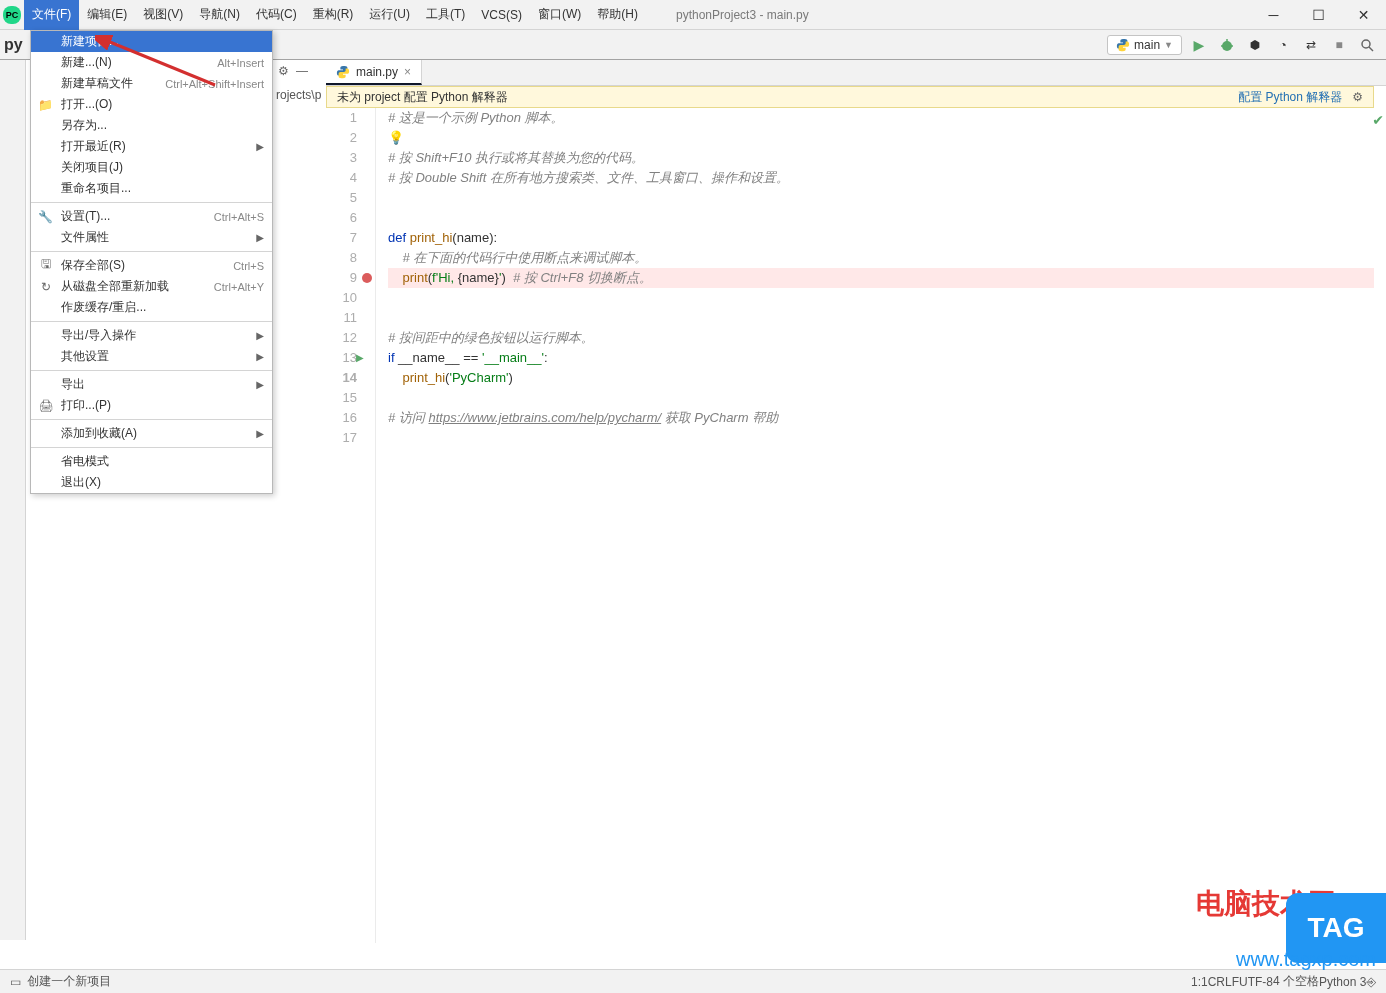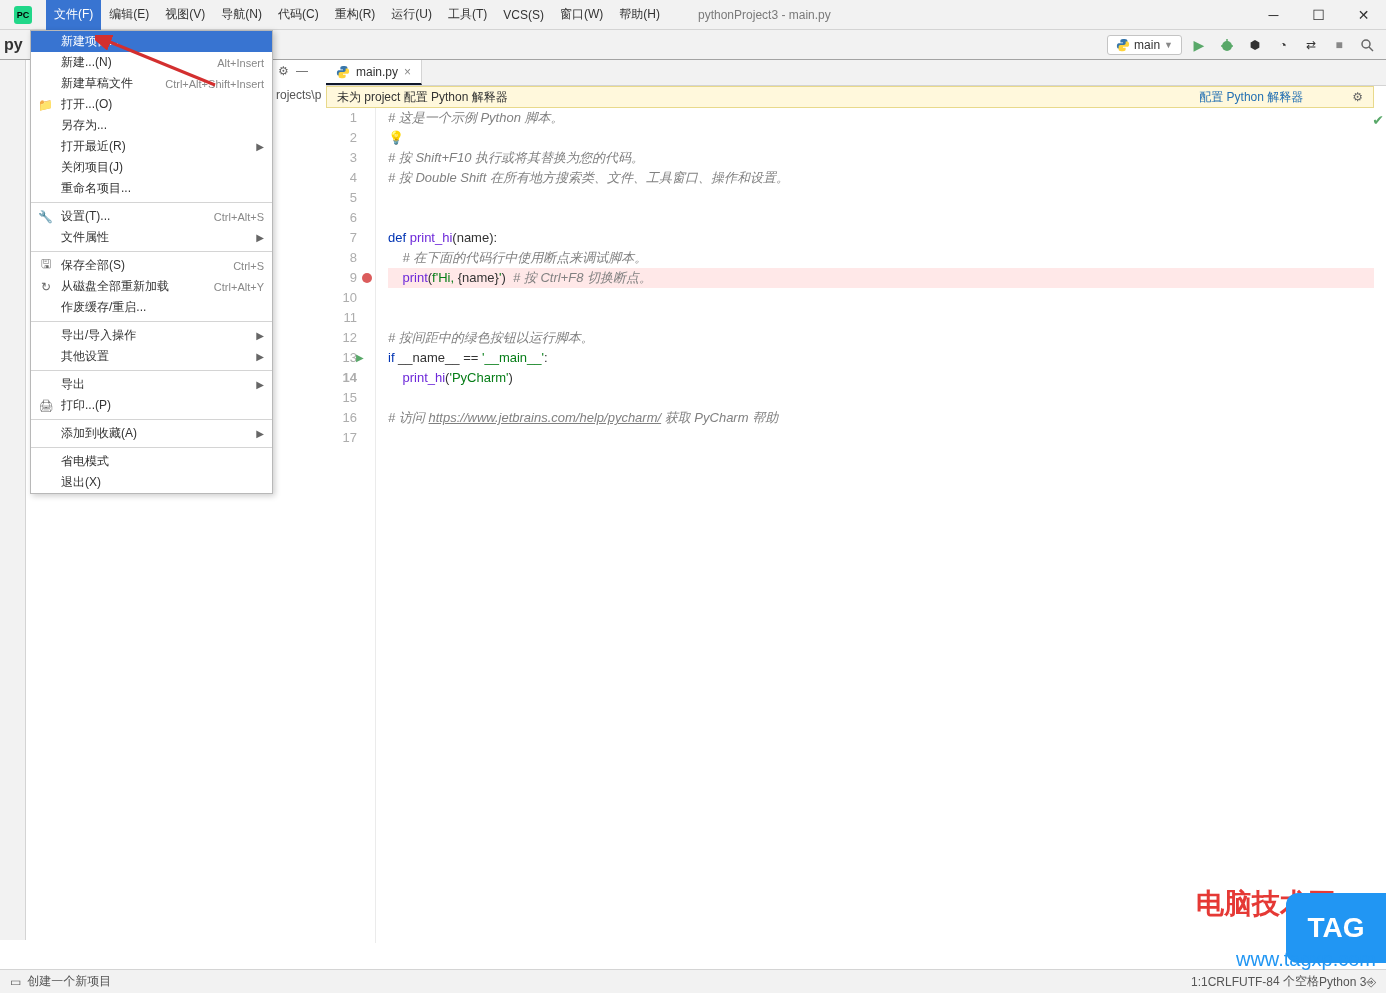"PC" .titlebar .app-icon { border-radius: 3px -> 8px; margin: 0 14px -> 0 3px }
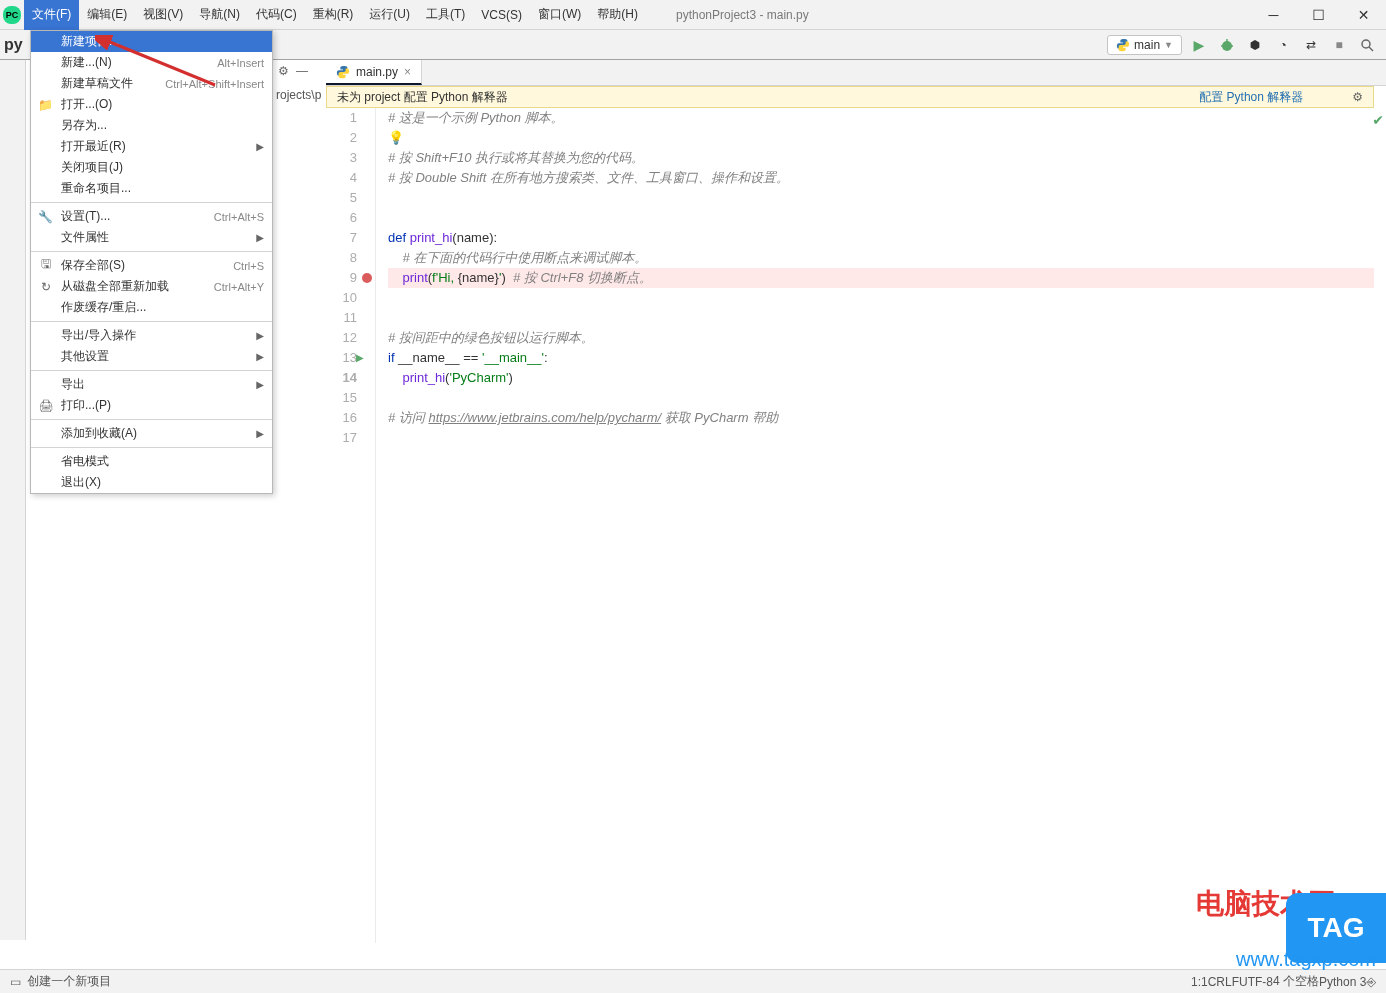"未为 project 配置 Python 解释器" .warning-bar { gap: 39px -> none }
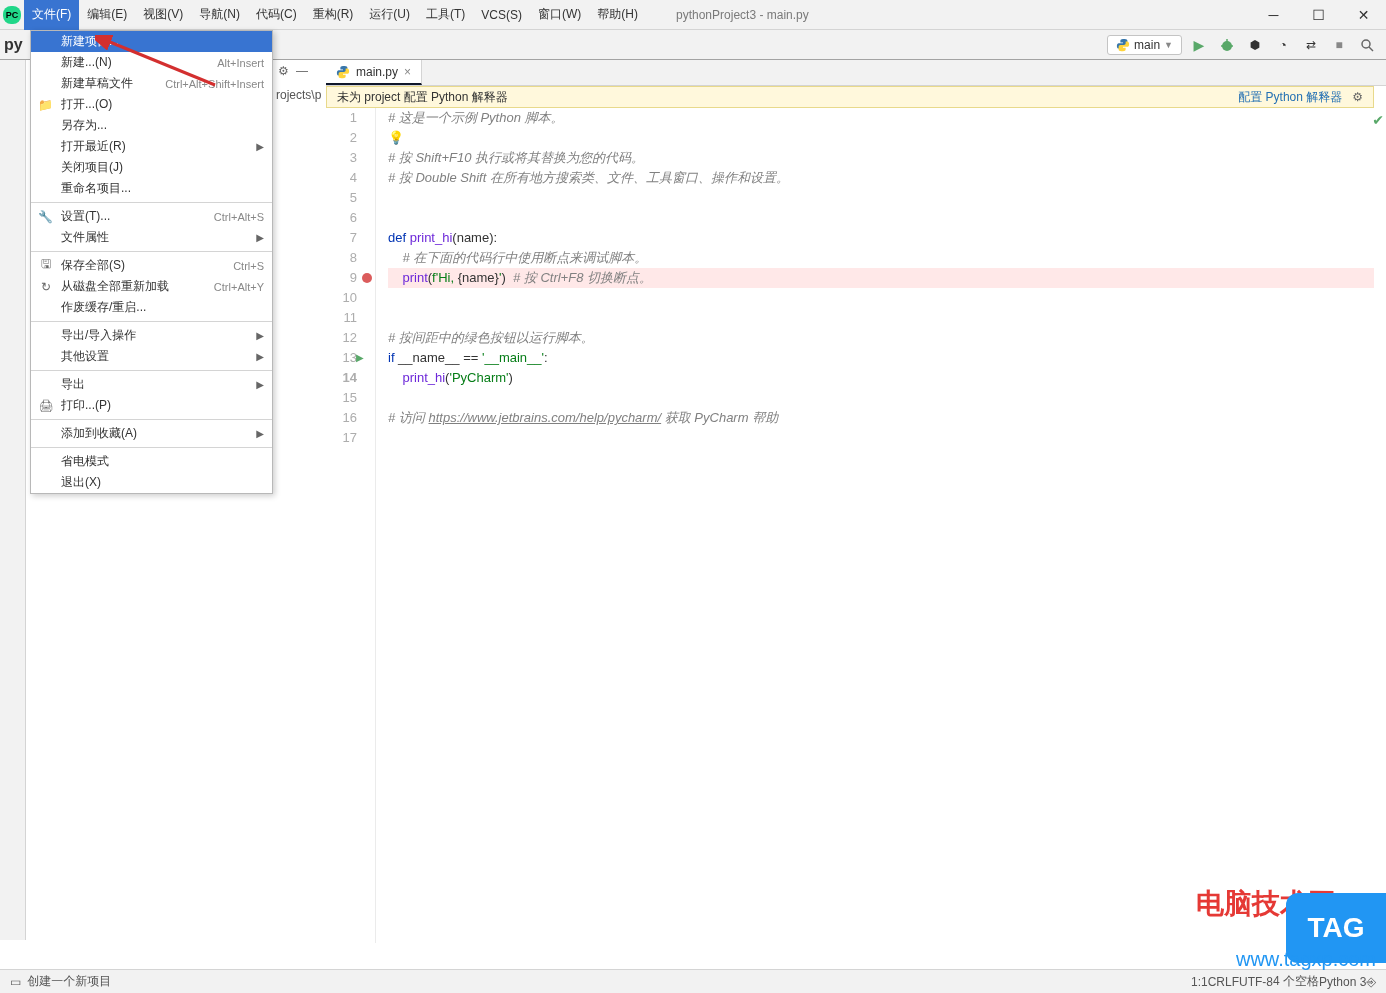"print_hi" .c-funcname { color: #6d28d9 -> #a16207 }
